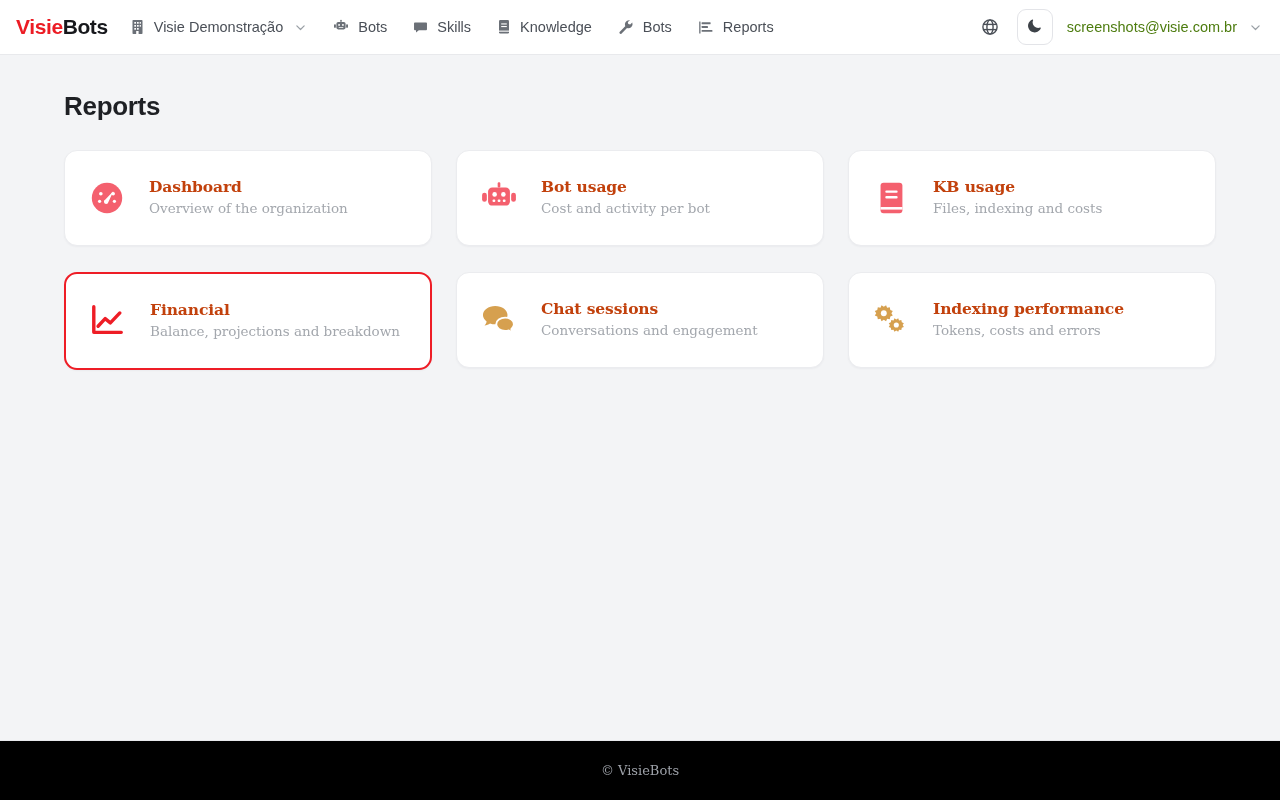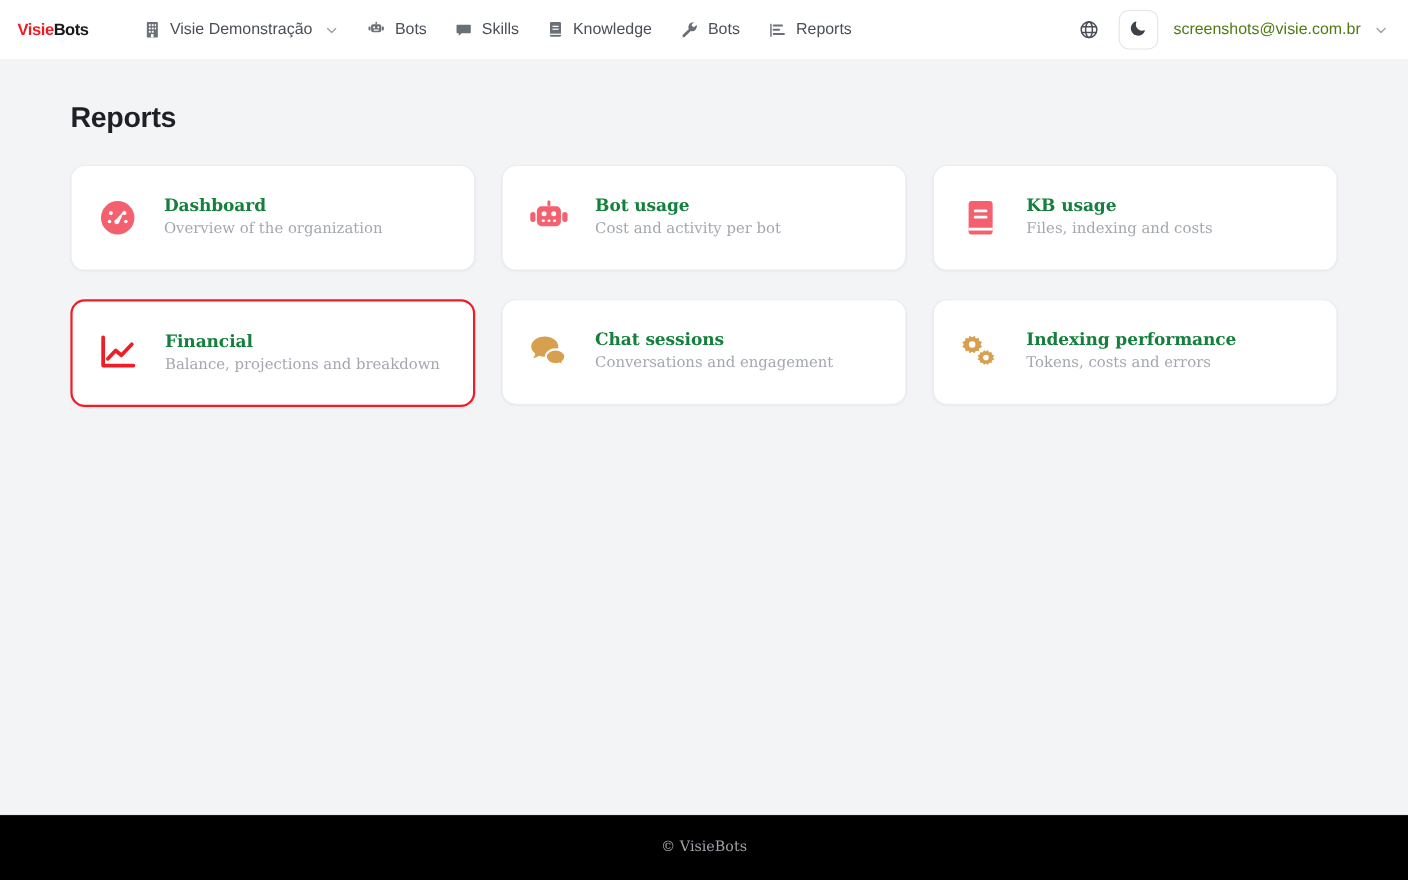"Visie" .brand { font-size: 15px -> 21px; margin-right: 40px -> 12px }
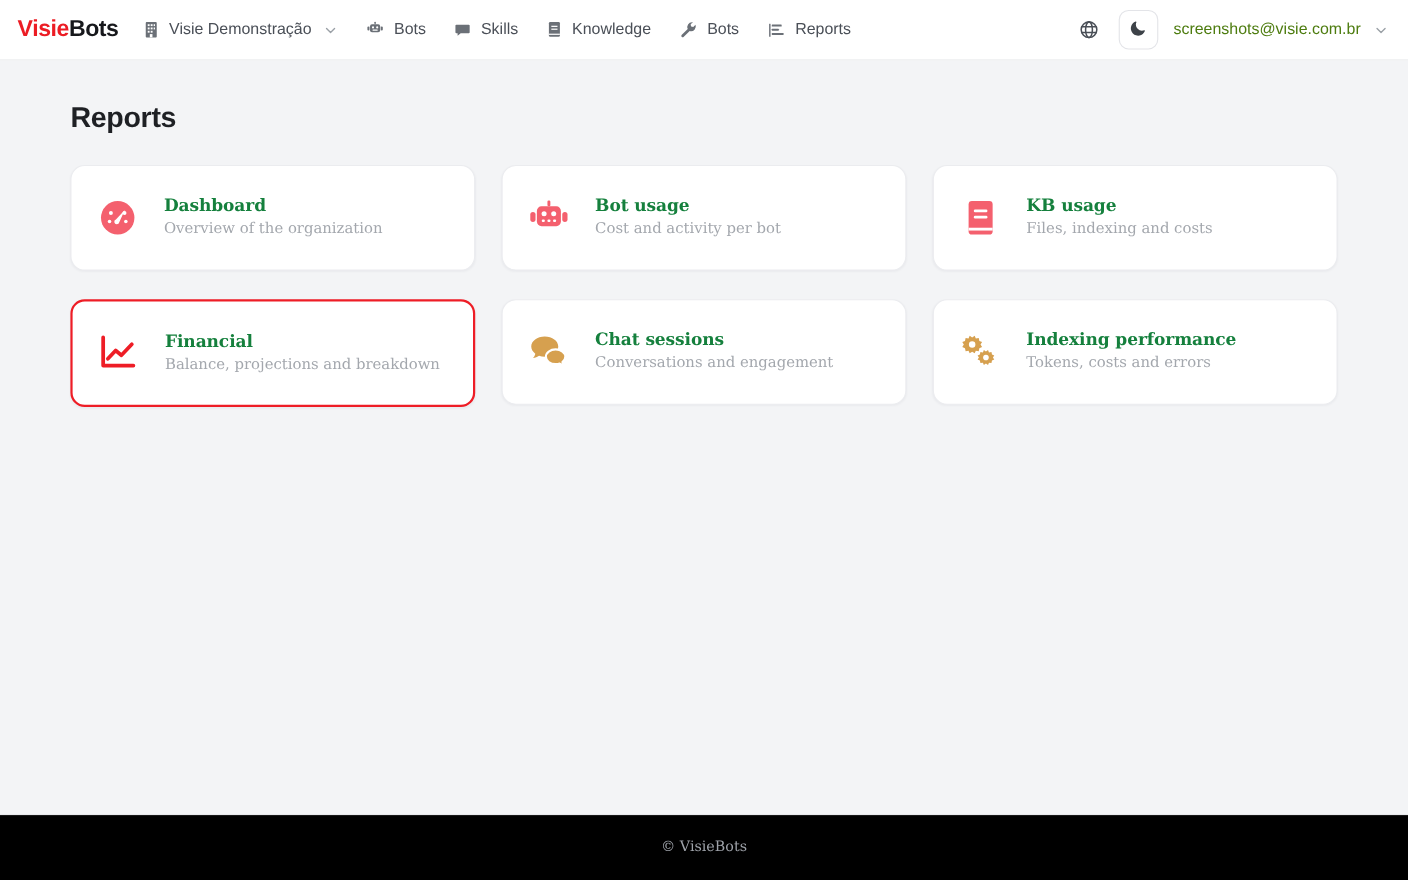"Dashboard" .card-title { color: #15803d -> #c2410c }
